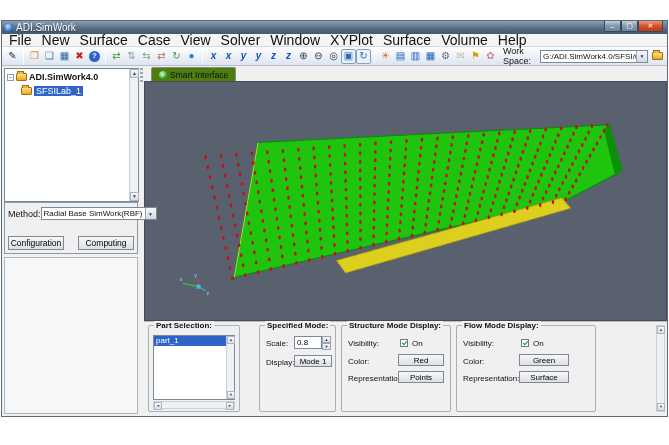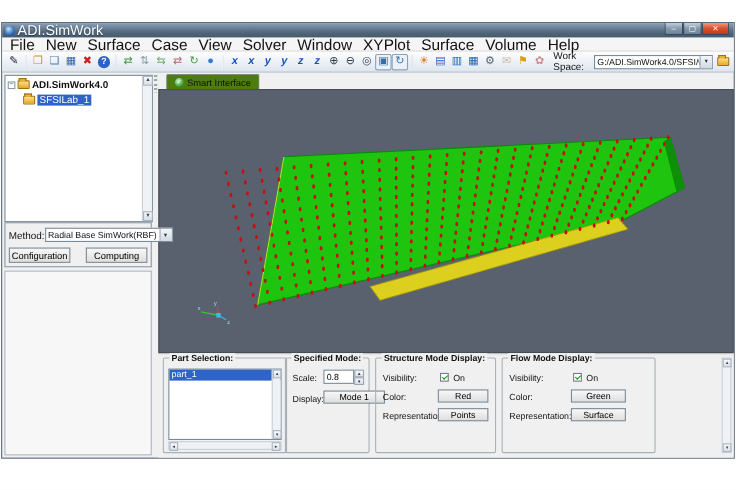"ADI.SimWork" .title-text { font-size: 13px -> 10px }
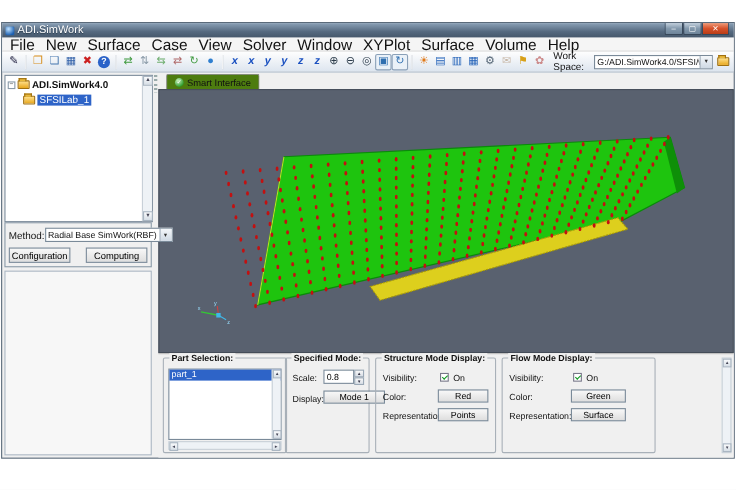"Configuration" .btn-row { margin-top: 5px -> 16px }
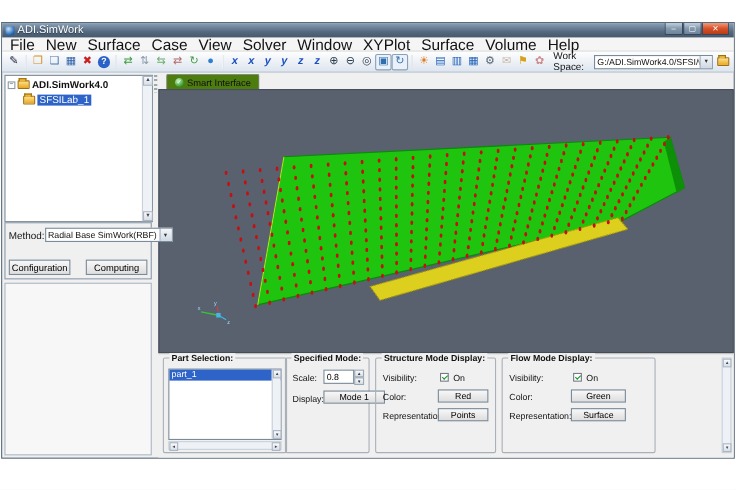"Part Selection:" div.group { width: 113px -> 92px }
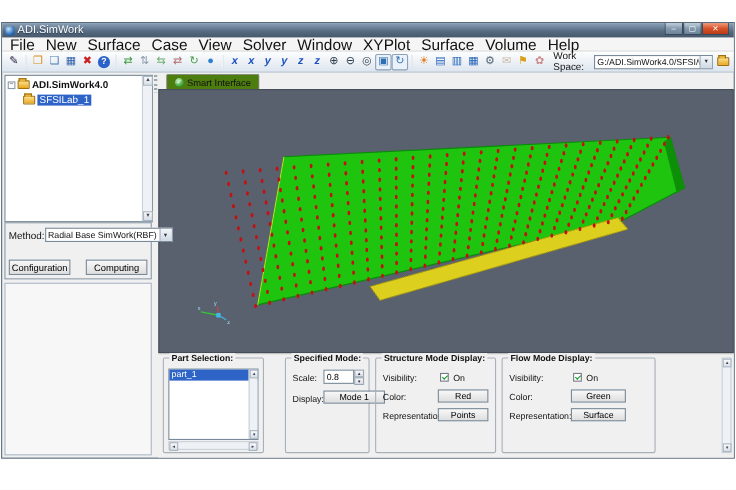"Mode 1" button.g-btn { width: 56px -> 38px }
